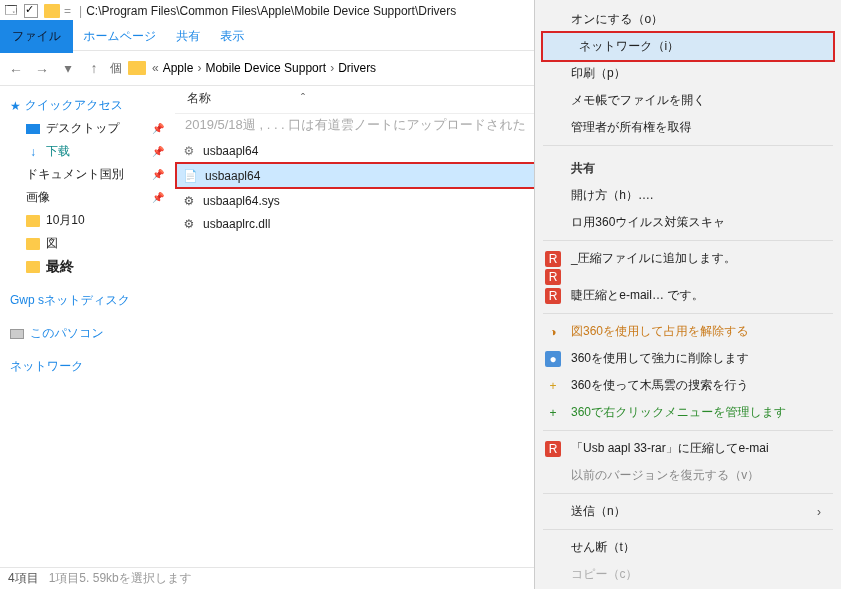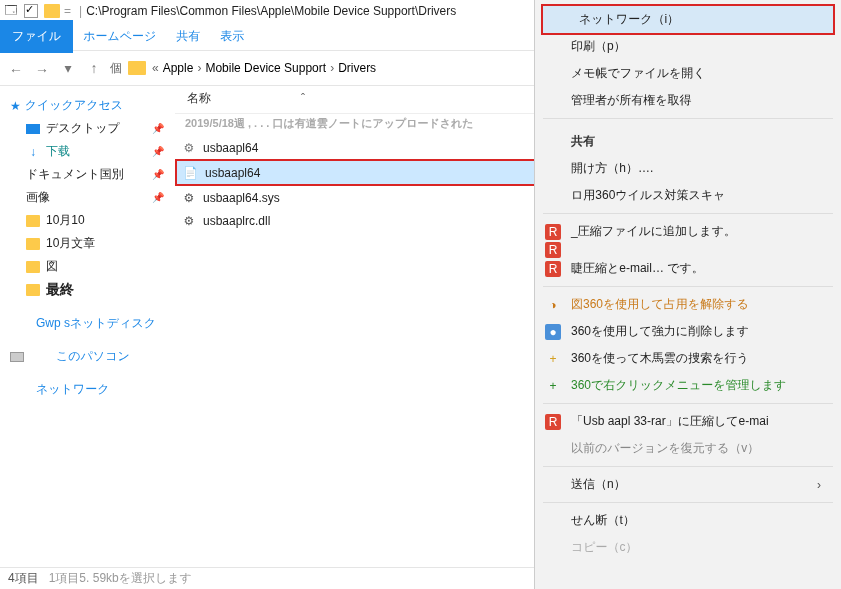"オンにする（o）" div.ctx-item { html: none -> <div> <span>オンにする（o）</span> </div> }
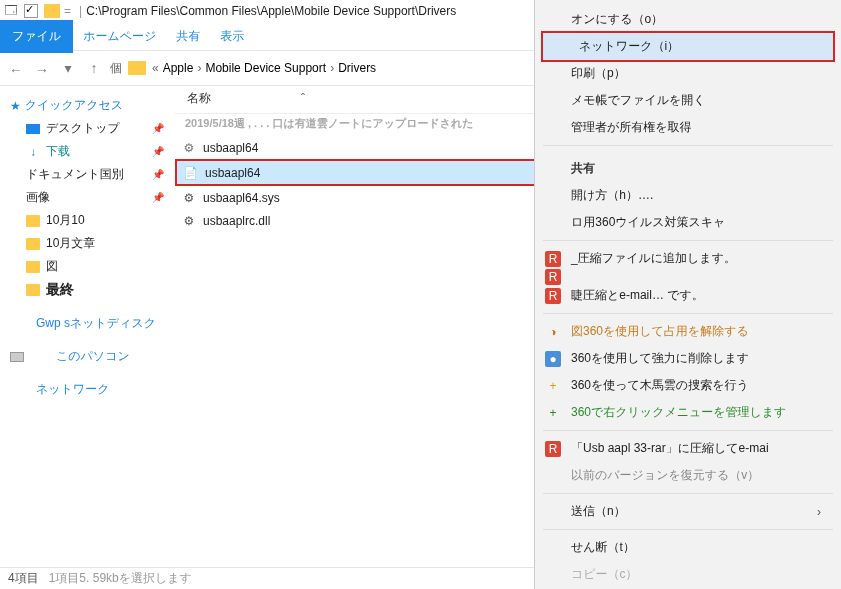"ファイル" .ribbon .file-tab { color: #ffffff -> #0f172a }
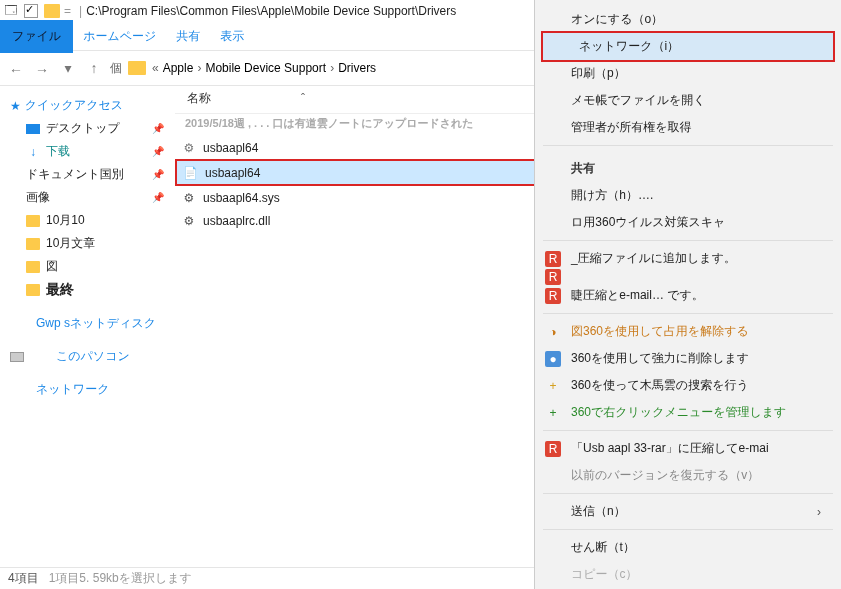"2019/5/18週 , . . ." .upload-note { font-size: 11px -> 13px; font-weight: bold -> none }
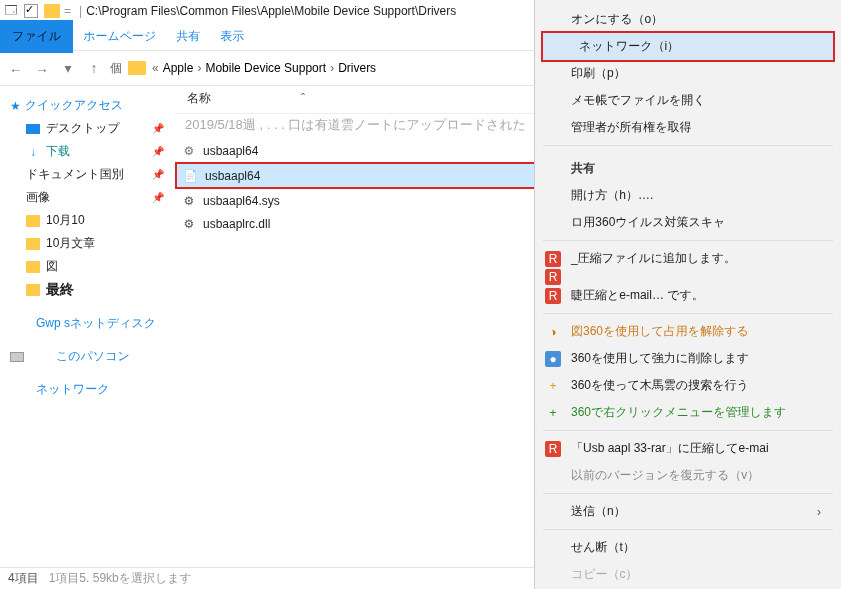"10月文章" div.sb-item { html: <div> <span></span> <span>10月文章</span> </div> -> none }
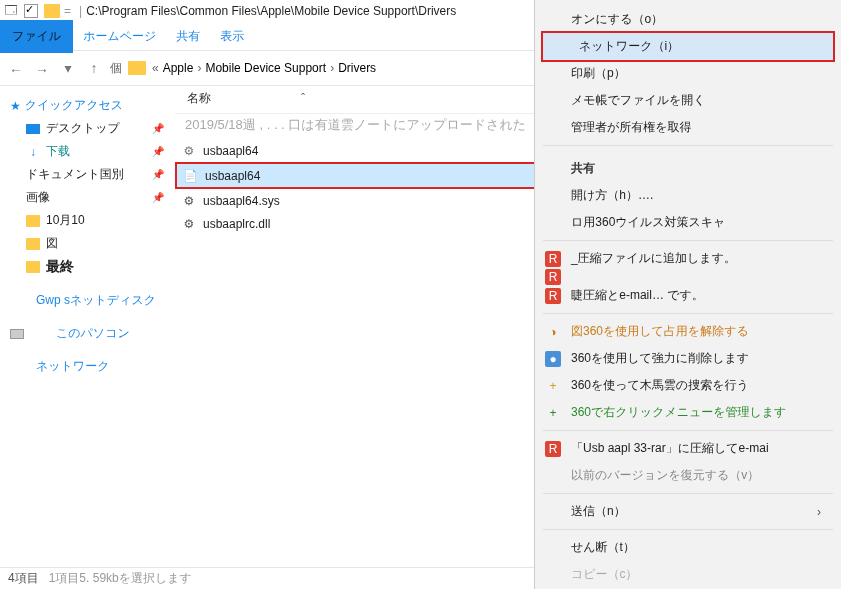"Gwp sネットディスク" .blue { margin-left: 26px -> none }
